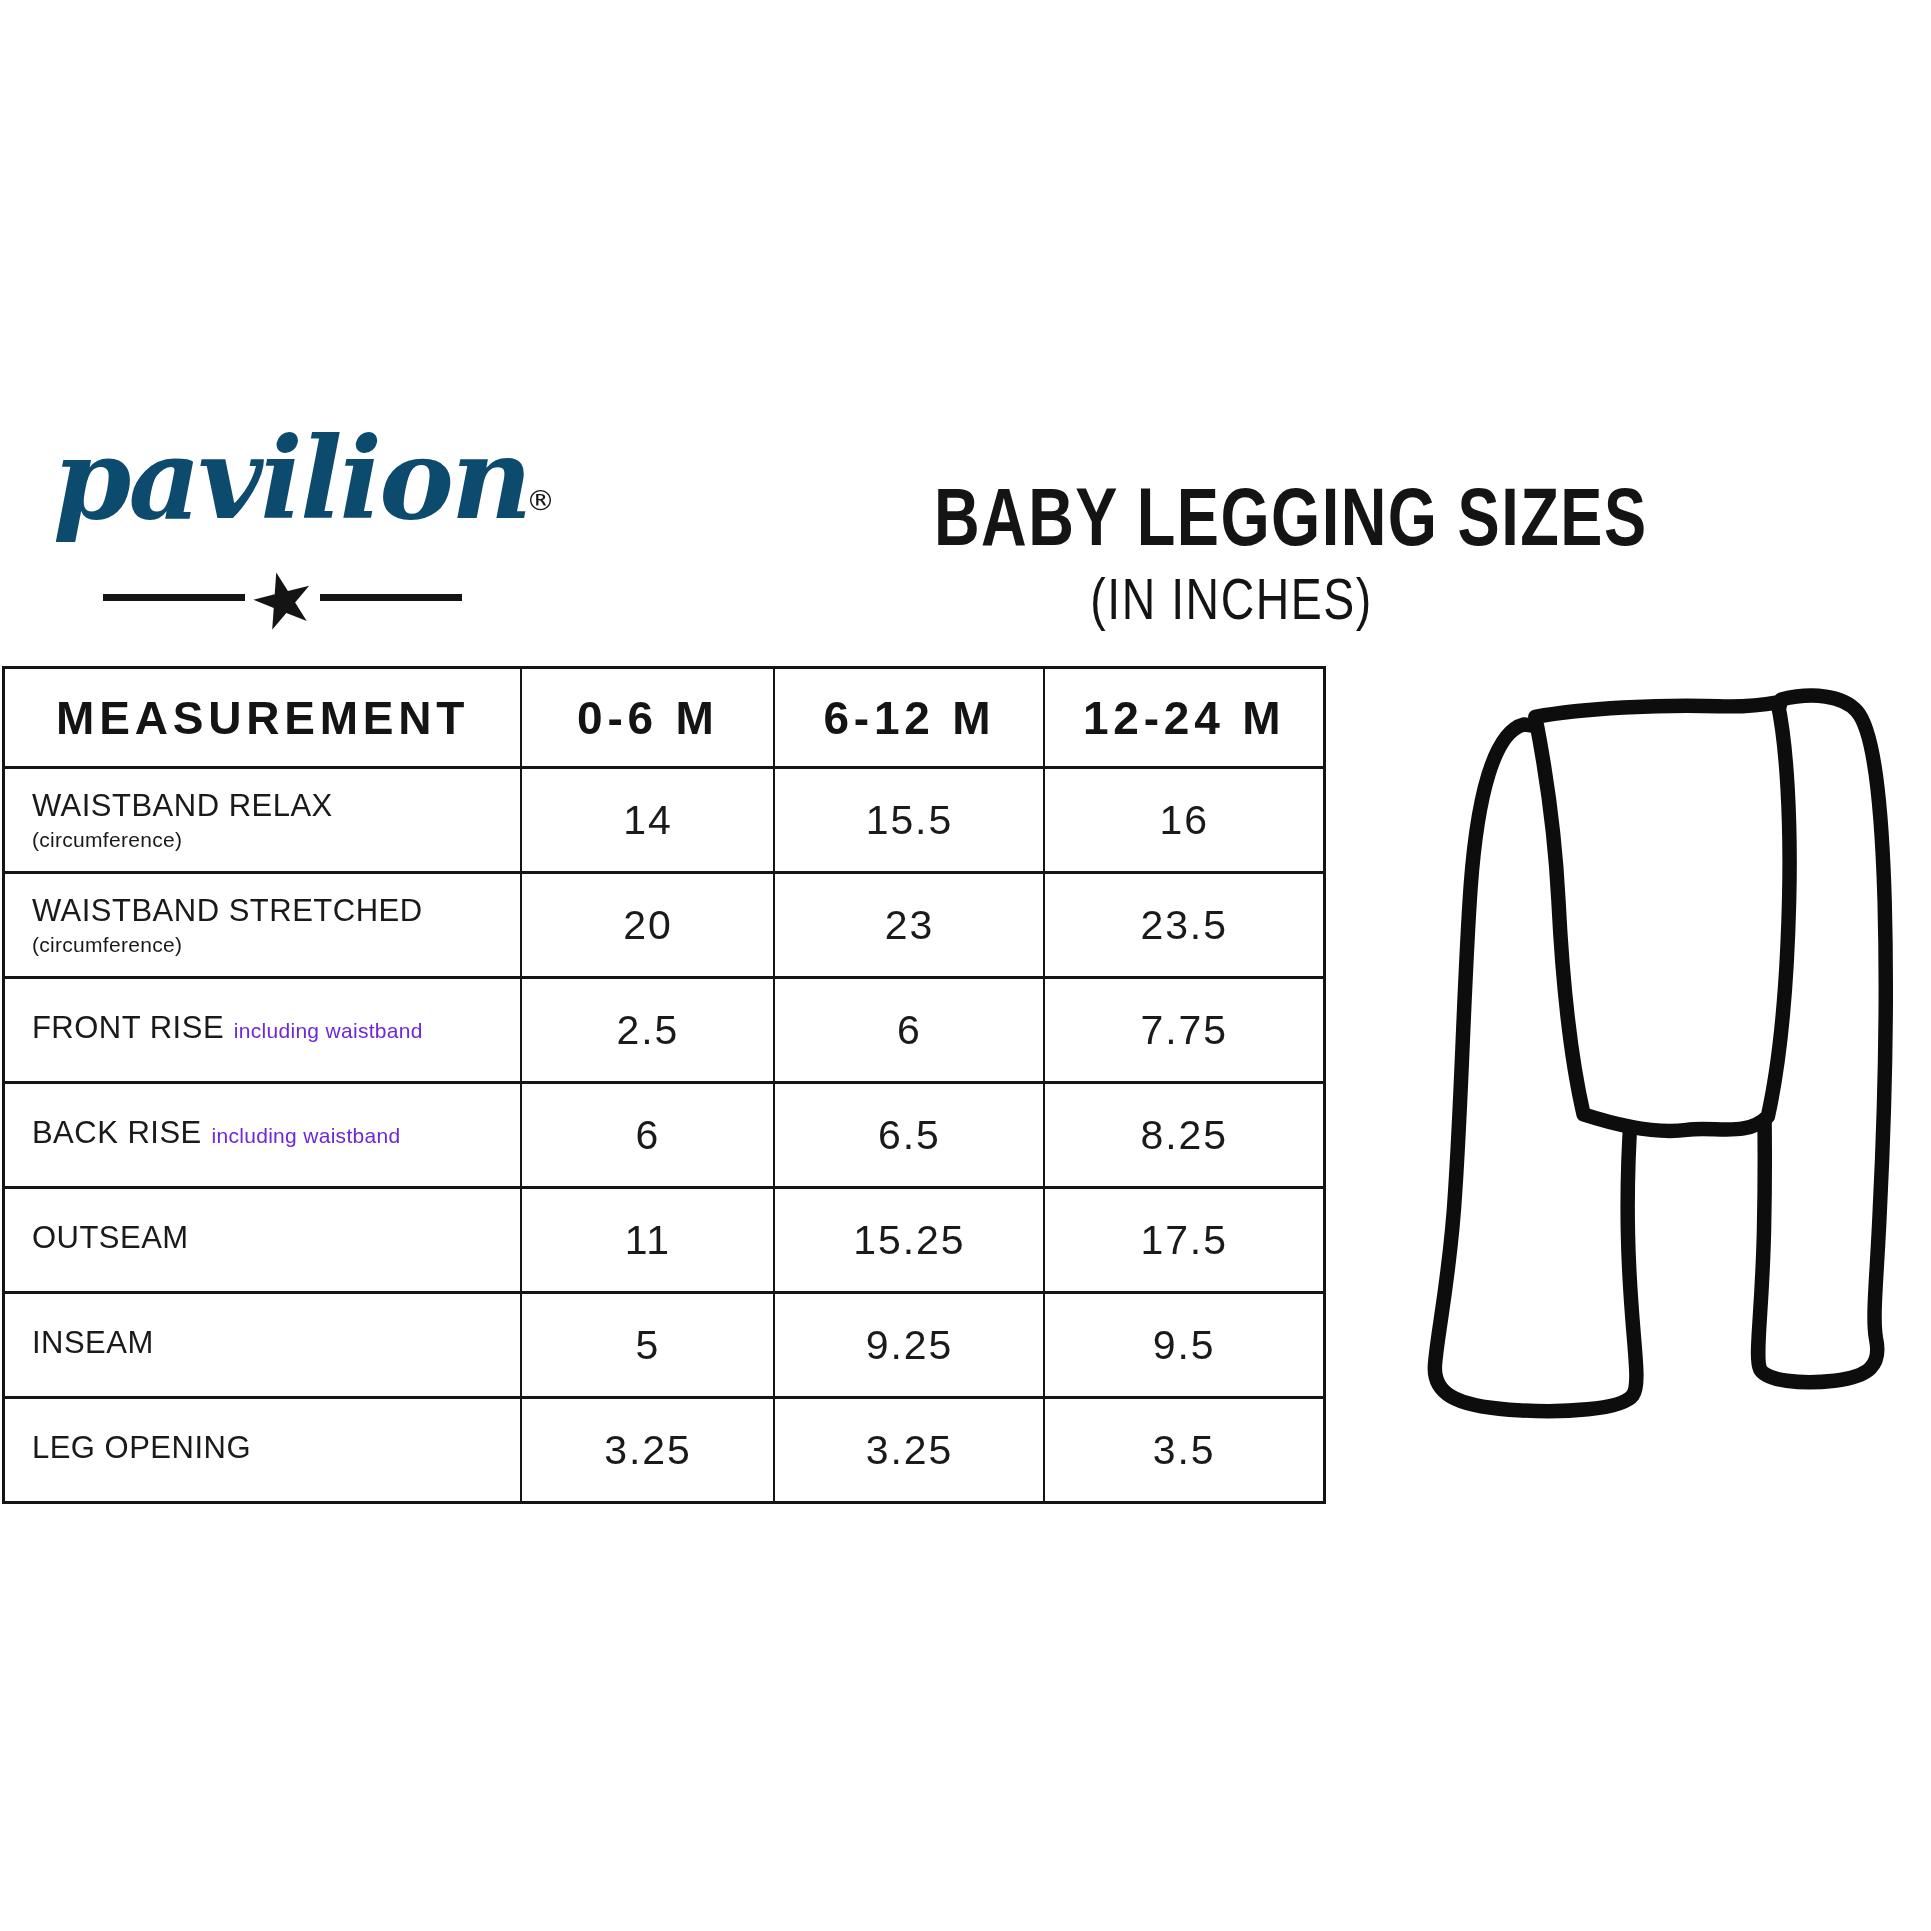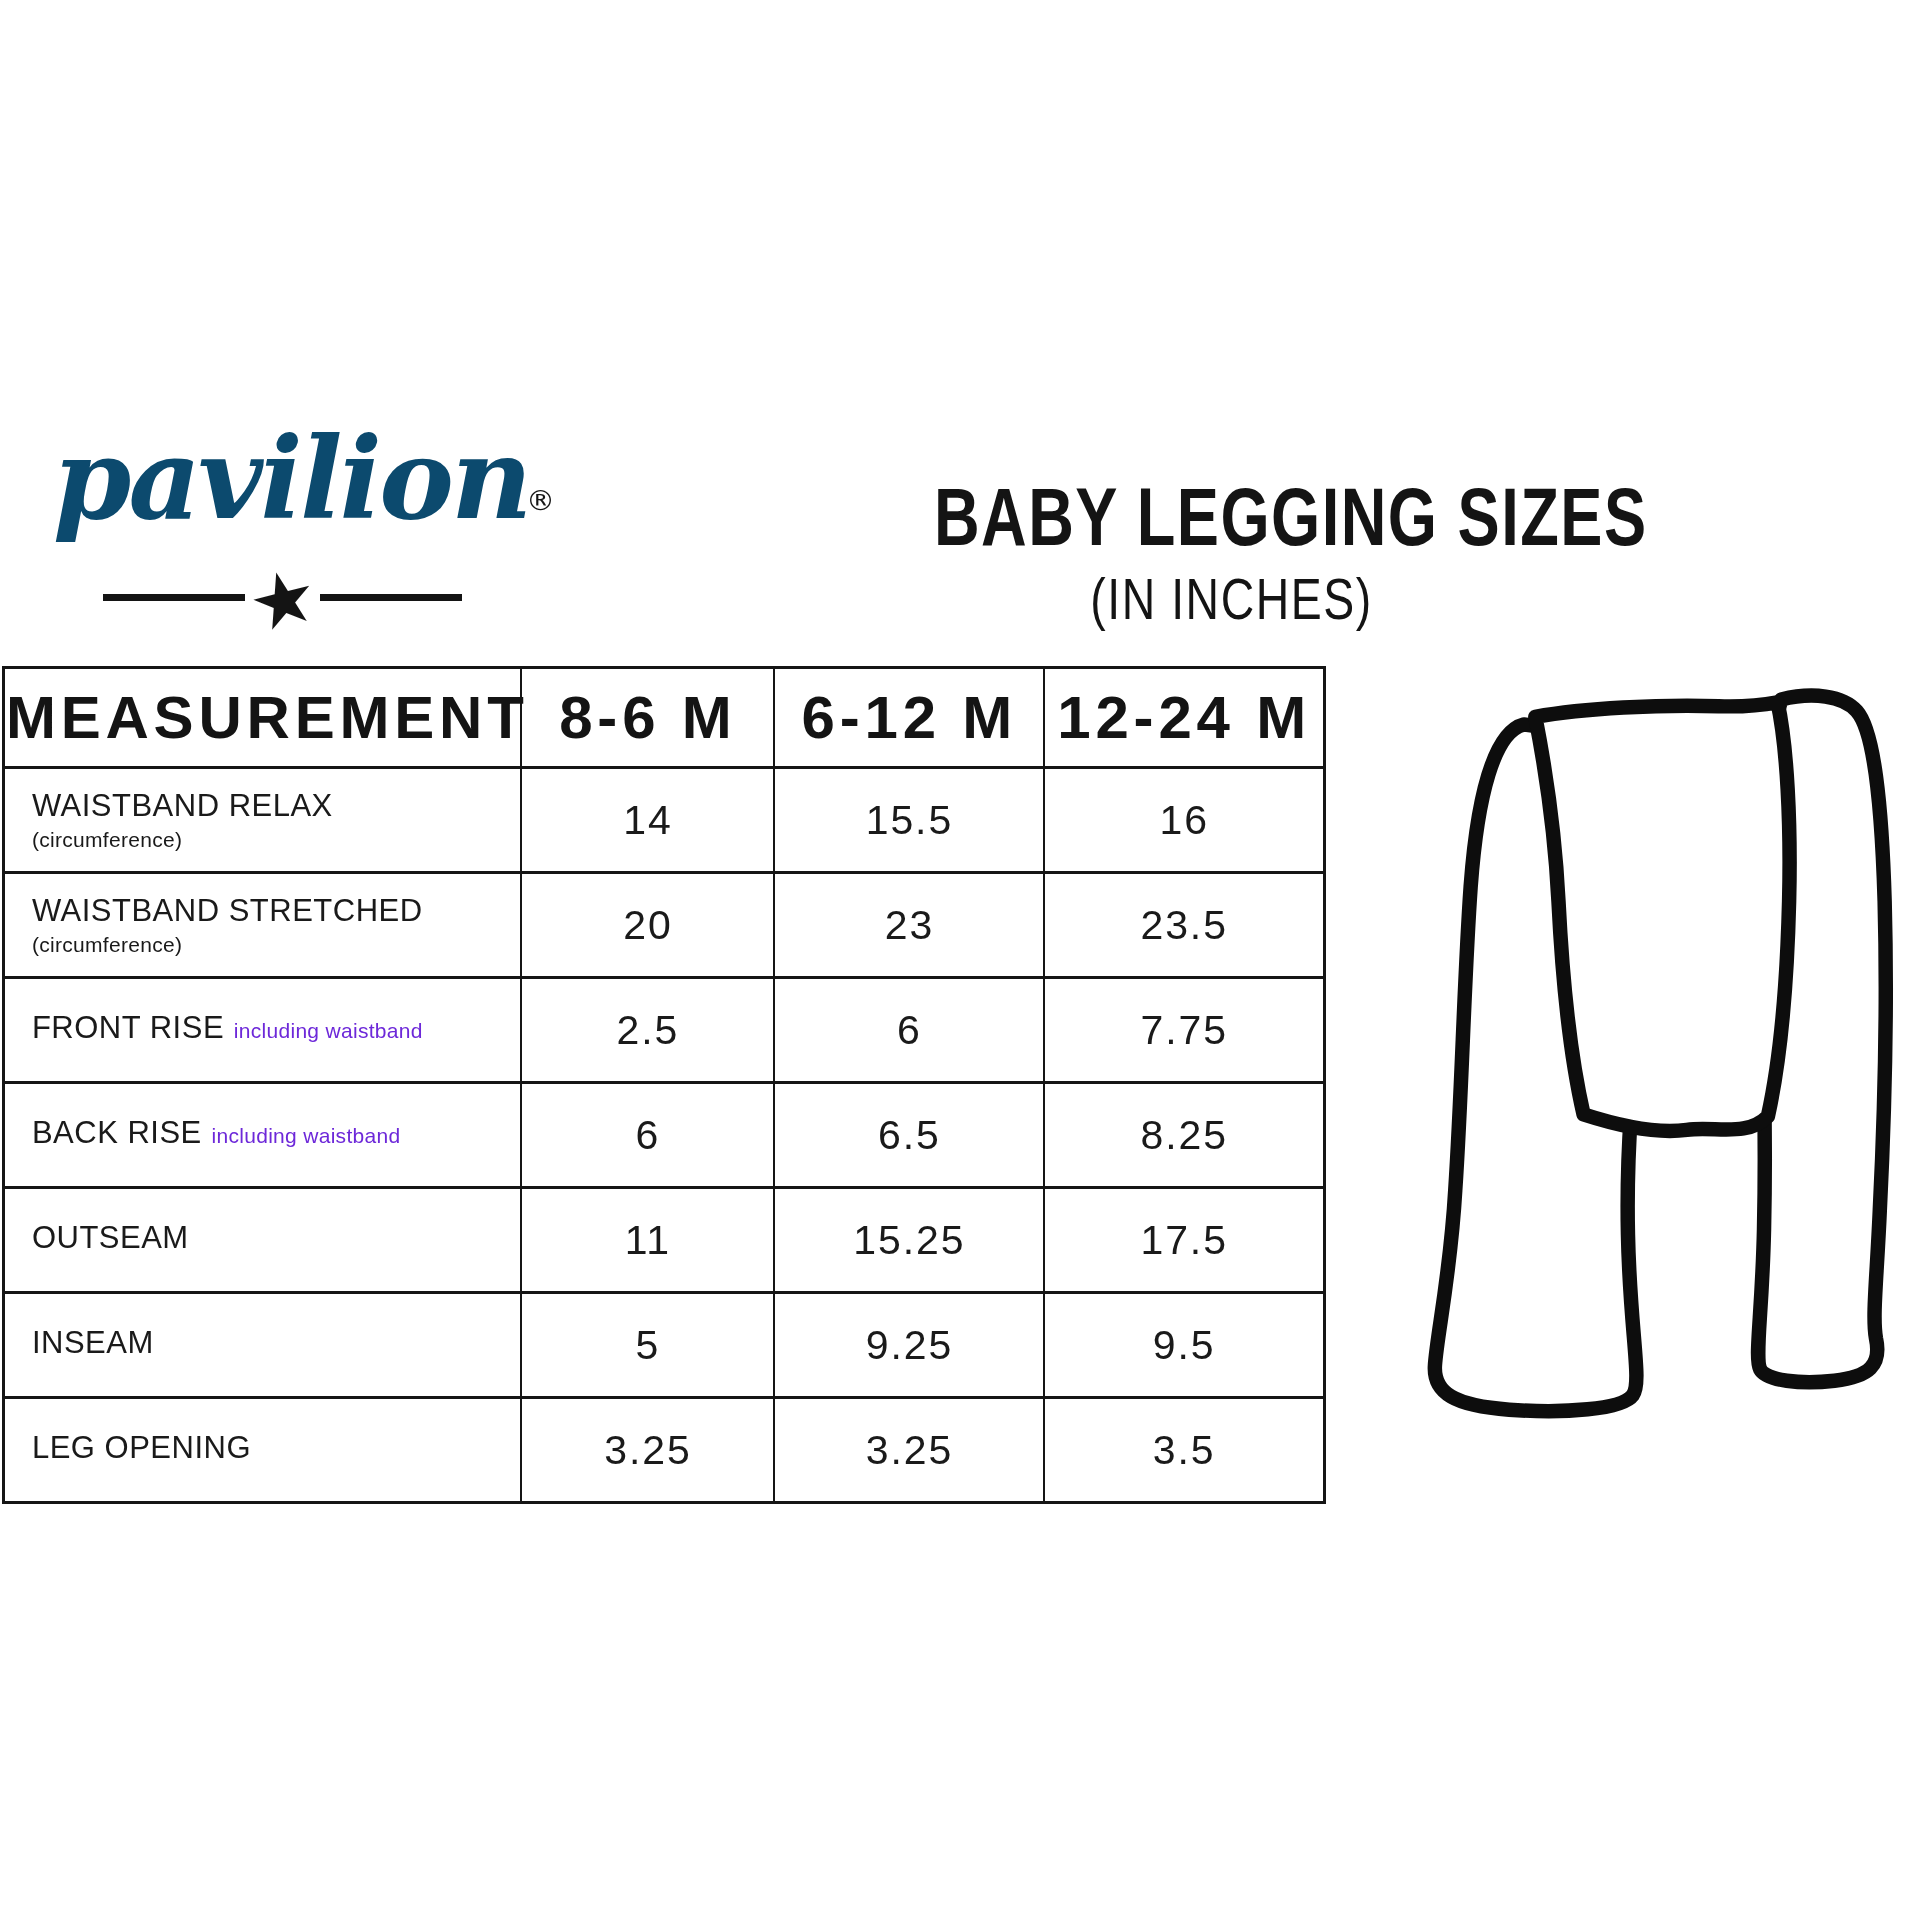"MEASUREMENT" .size-chart th { font-size: 60px -> 46px }
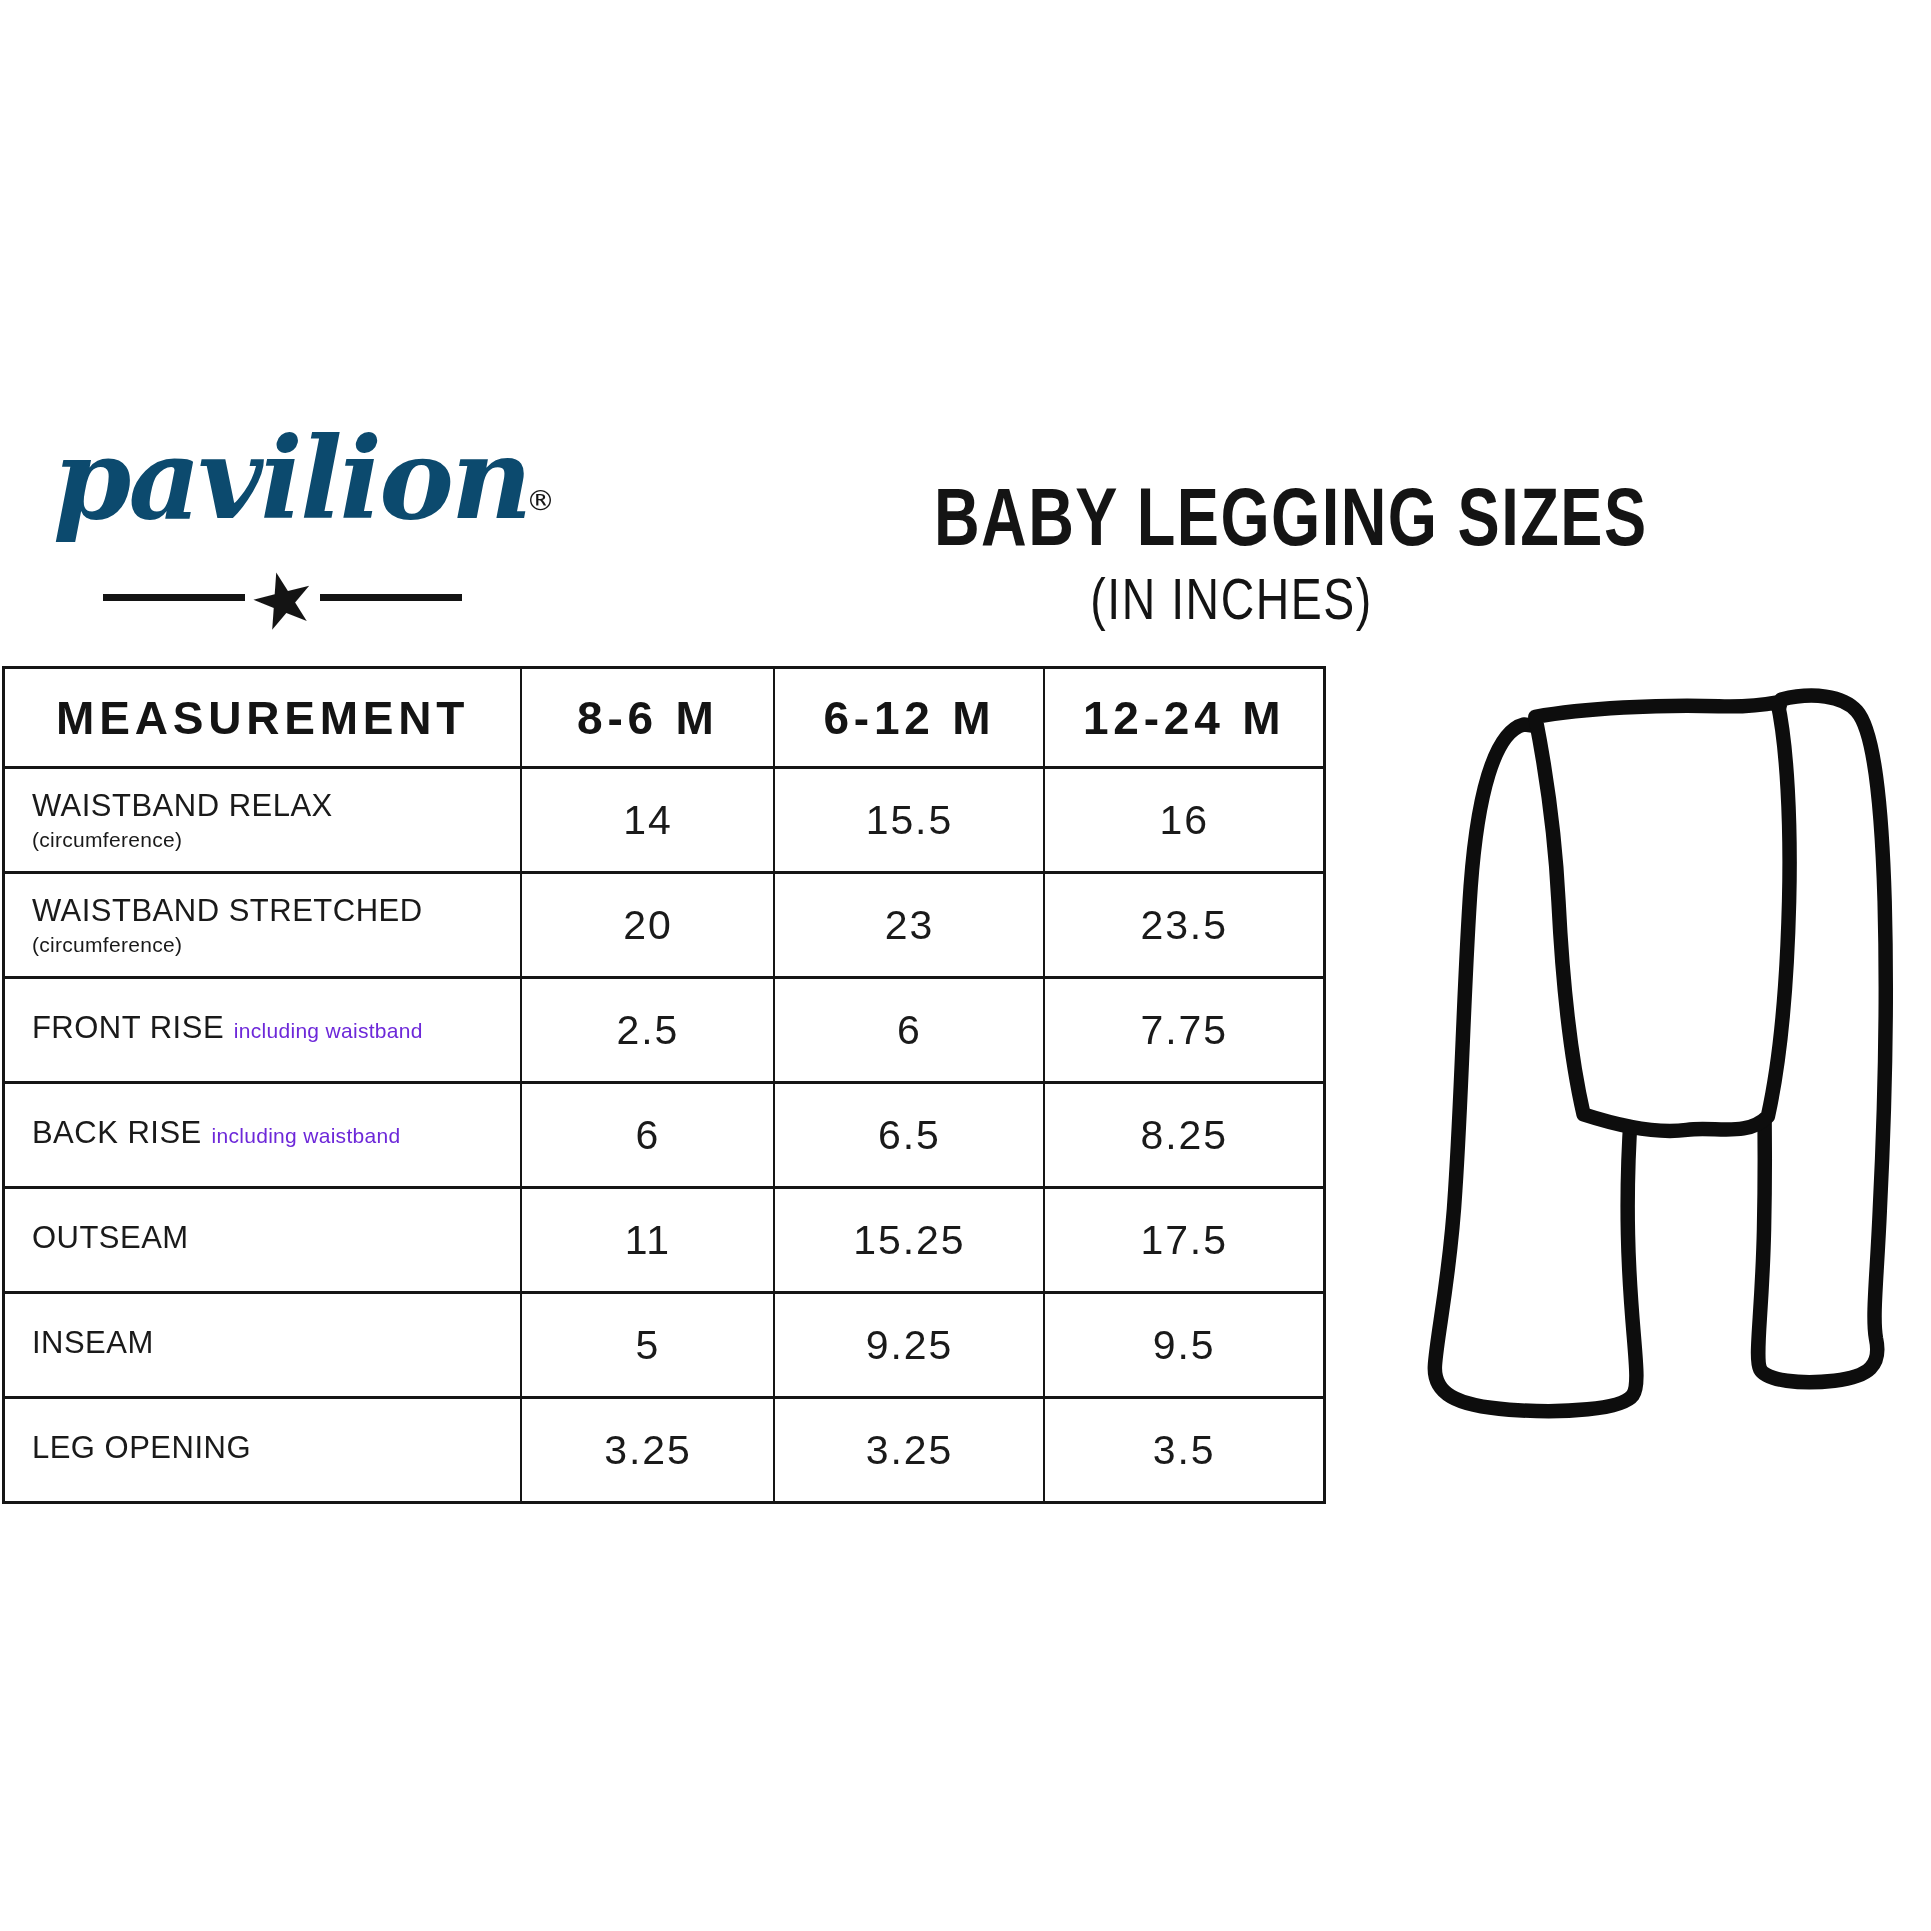"8-6 M" th { text: 8-6 -> 0-6 }
